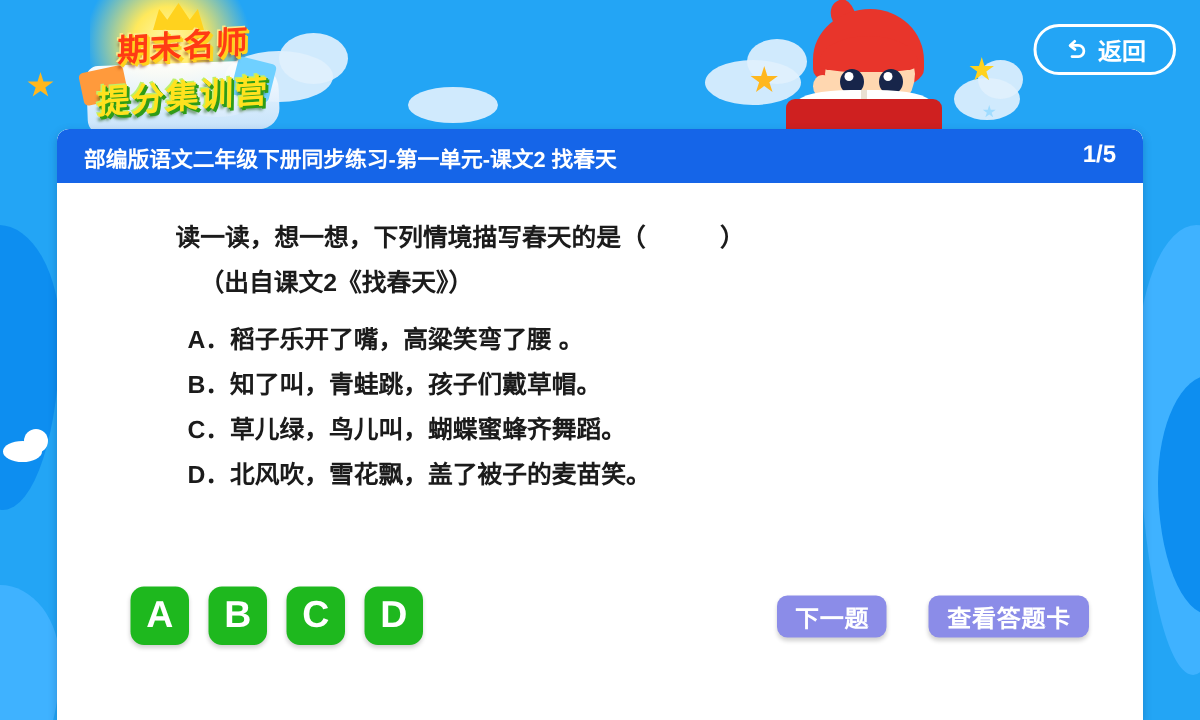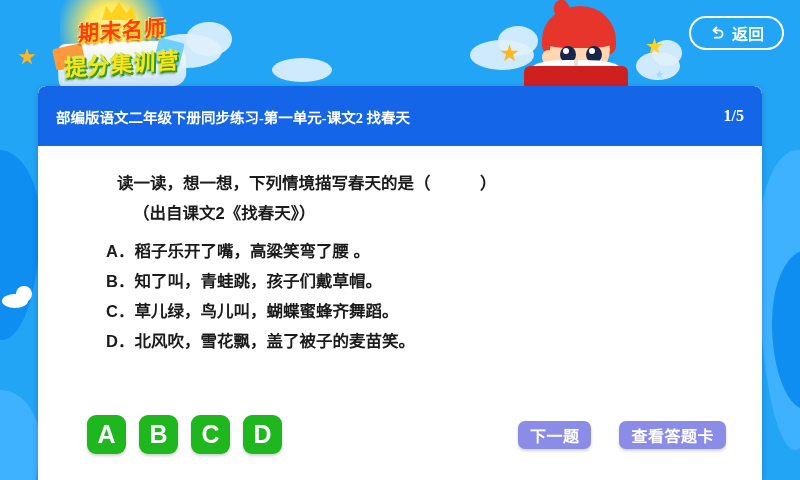"部编版语文二年级下册同步练习-第一单元-课文2 找春天" .card-titlebar { font-family: Liberation Serif, serif -> none; padding: 12px 18px -> 0 18px }
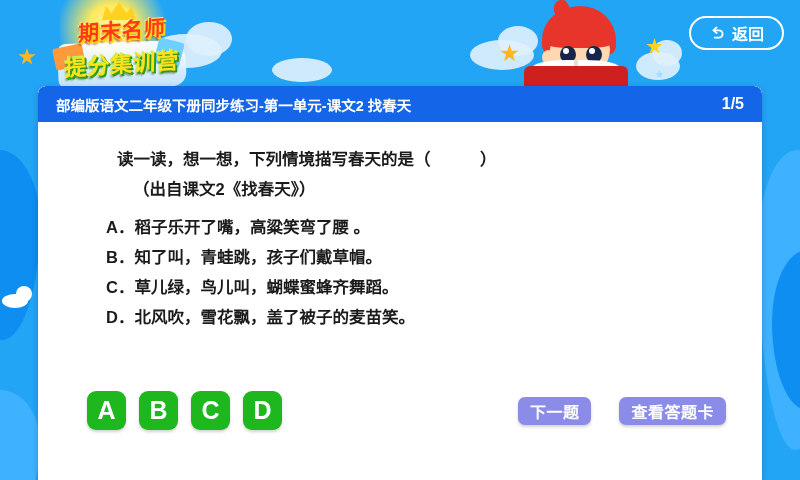"A．稻子乐开了嘴，高粱笑弯了腰 。" .opt-line { margin-left: none -> 19px }
